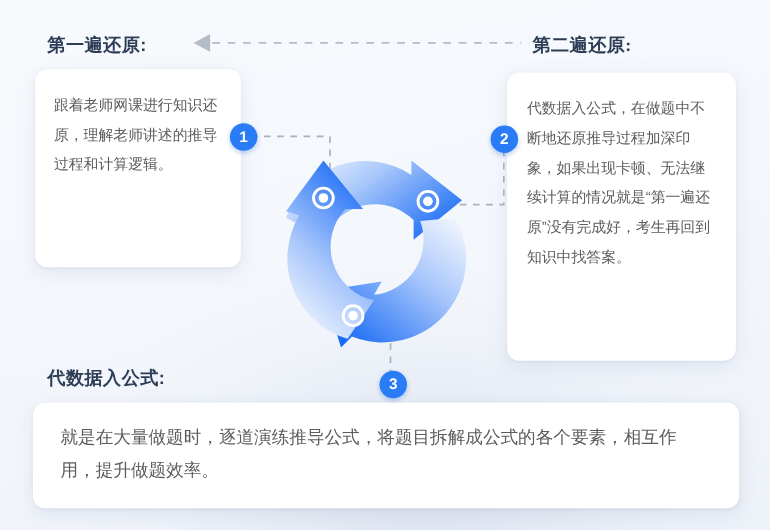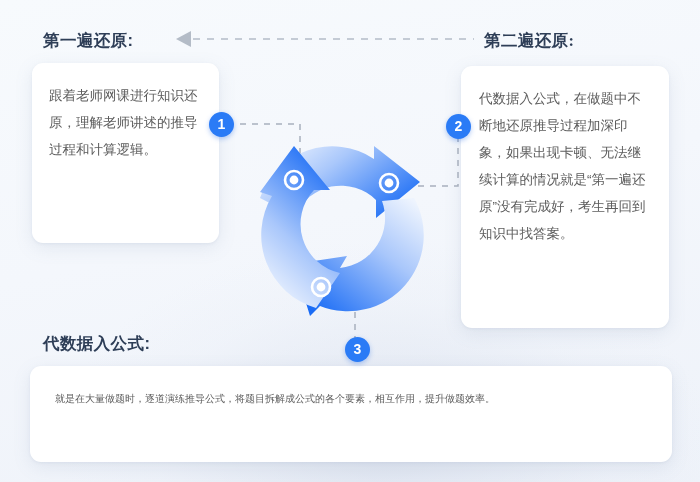"就是在大量做题时，逐道演练推导公式，将题目拆解成公式的各个要素，相互作用，提升做" #card-3 .body { font-size: 10px -> 16px }
